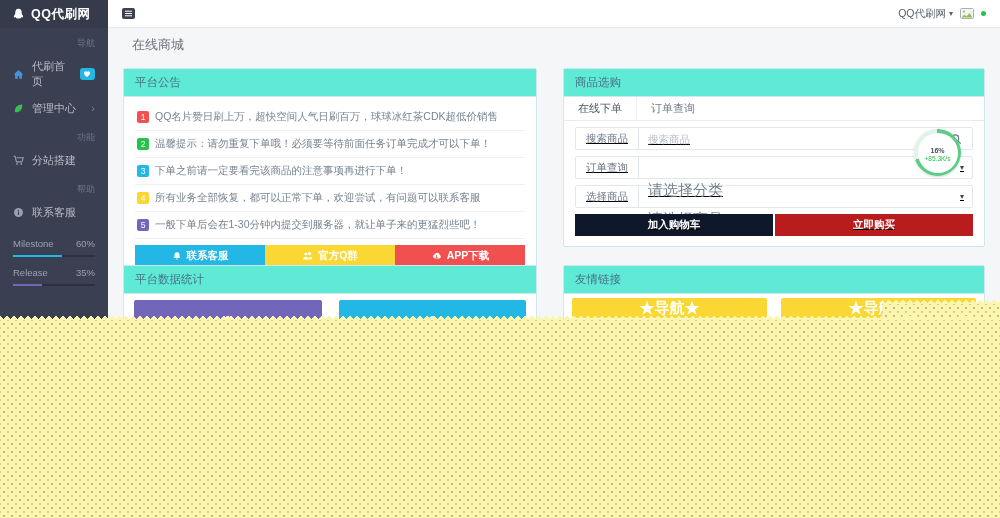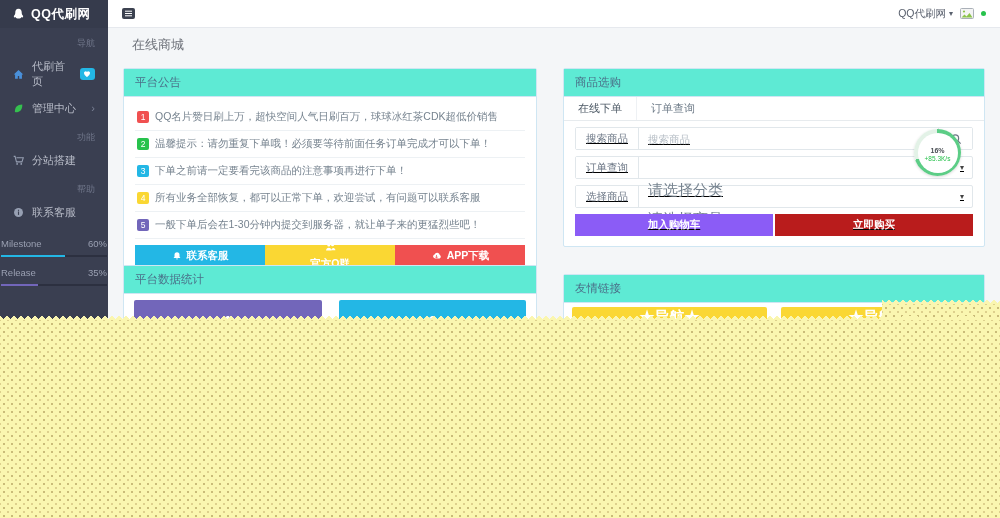"加入购物车" button.shop-btn { background-color: #8b5cf6 -> #0f172a }
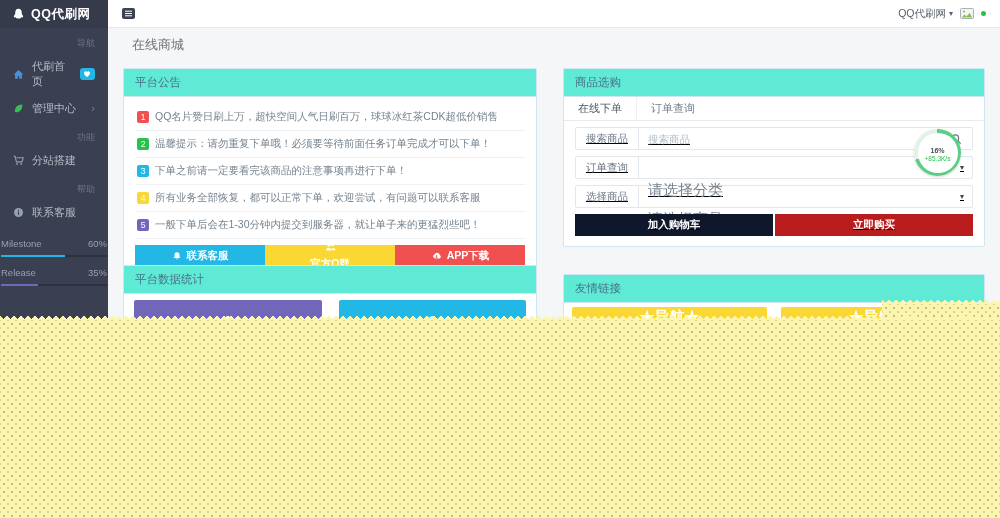"Milestone" .side-progress { padding: 12px 1px 0 -> 12px 13px 0 }
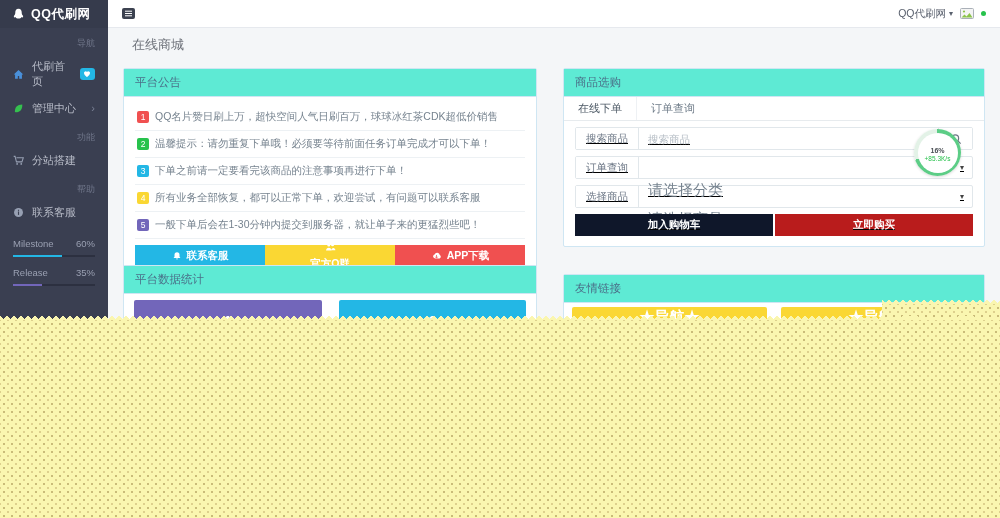"官方Q群" button.ann-btn { flex-direction: column -> none }
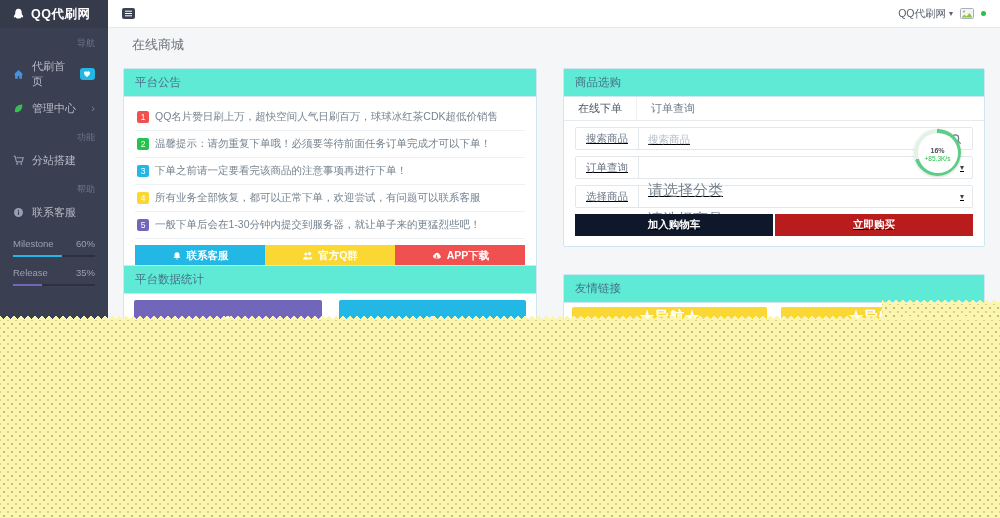"友情链接" #panel-links { margin-top: 9px -> none }
